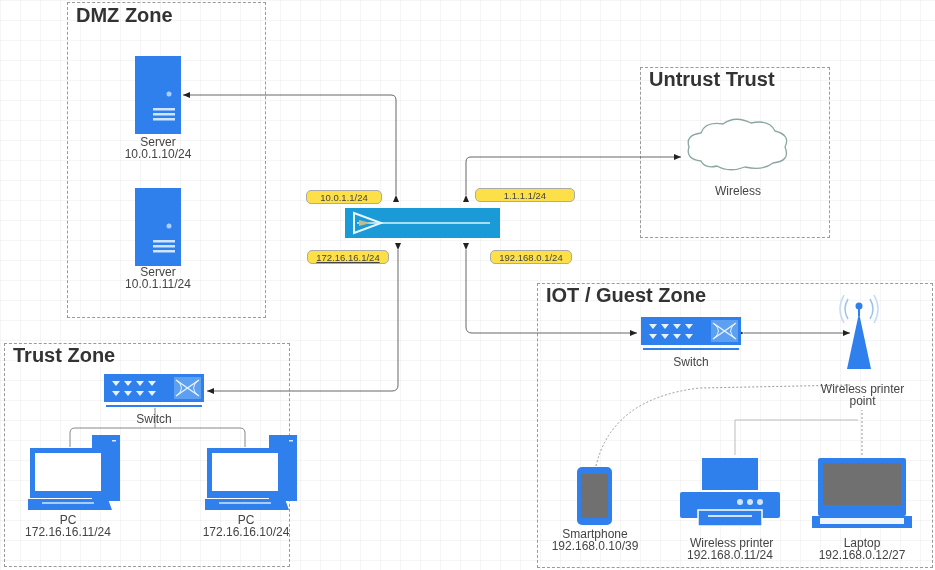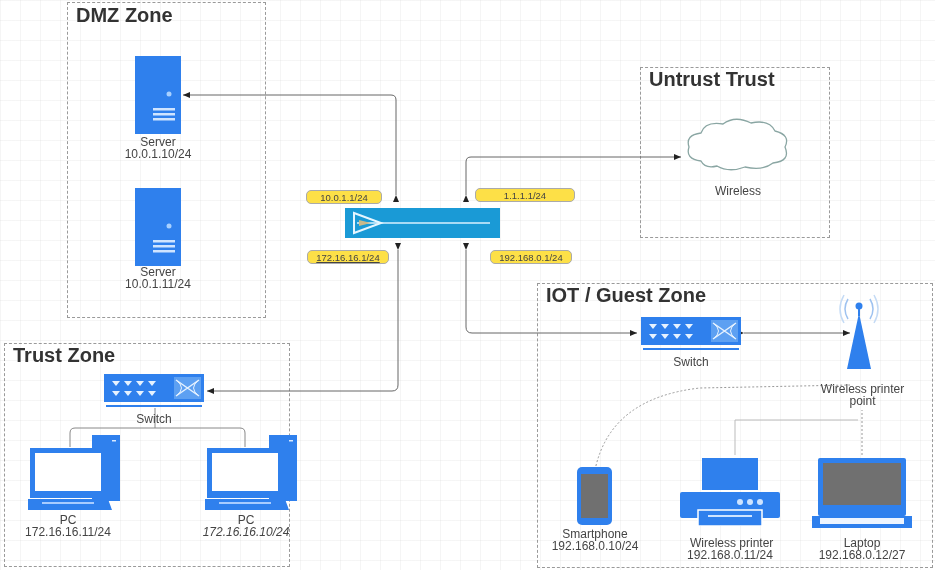"172.16.16.10/24" div.lbl { font-style: italic -> none }
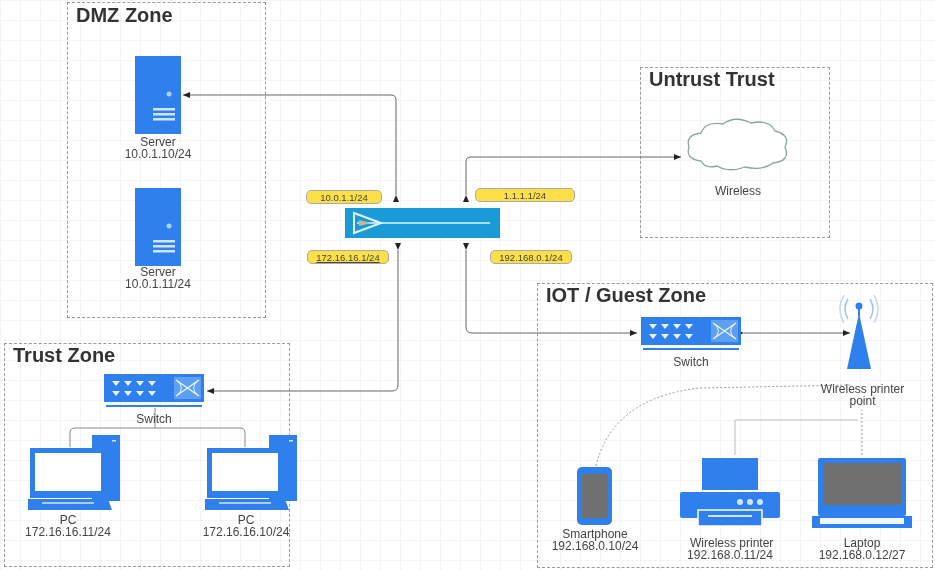"192.168.0.10/24" div.lbl { text: 192.168.0.10/24 -> 192.168.0.10/39 }
